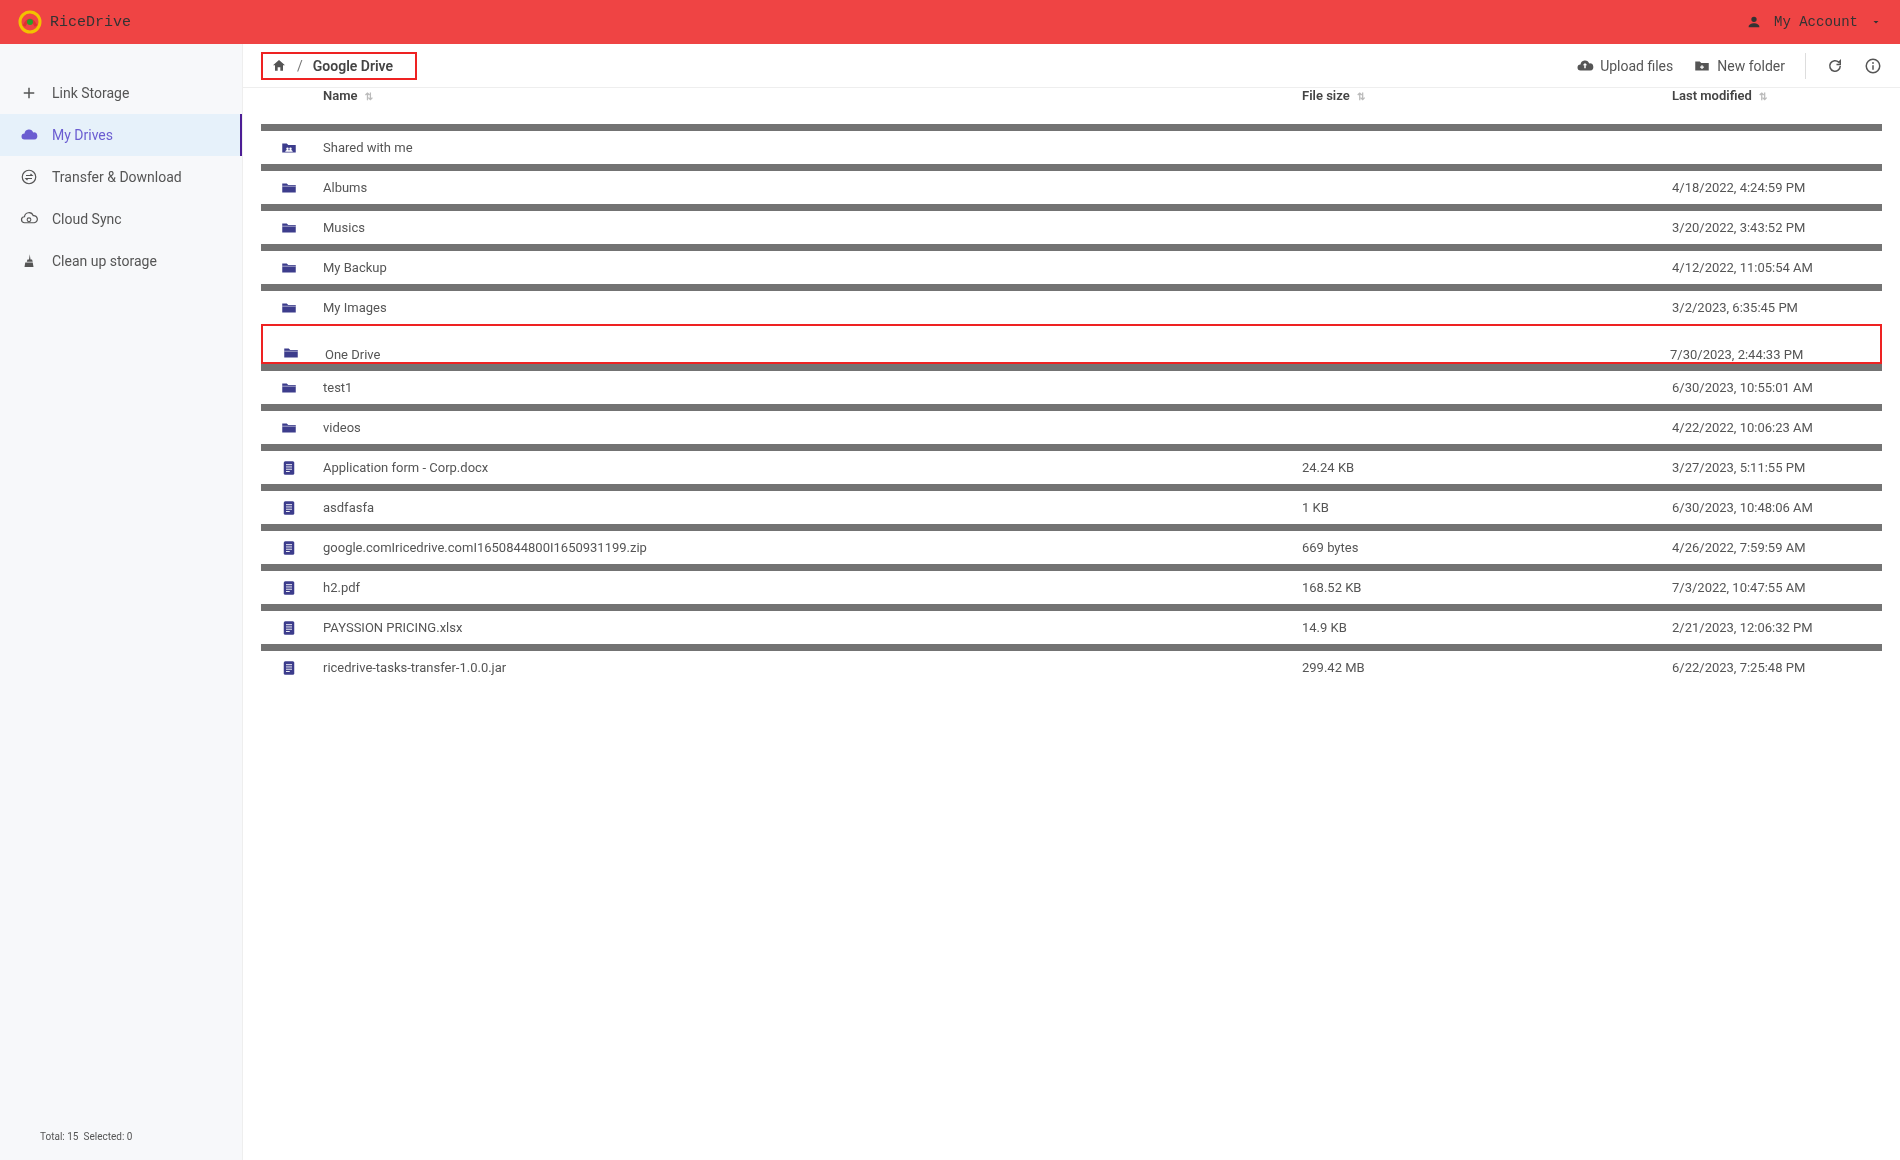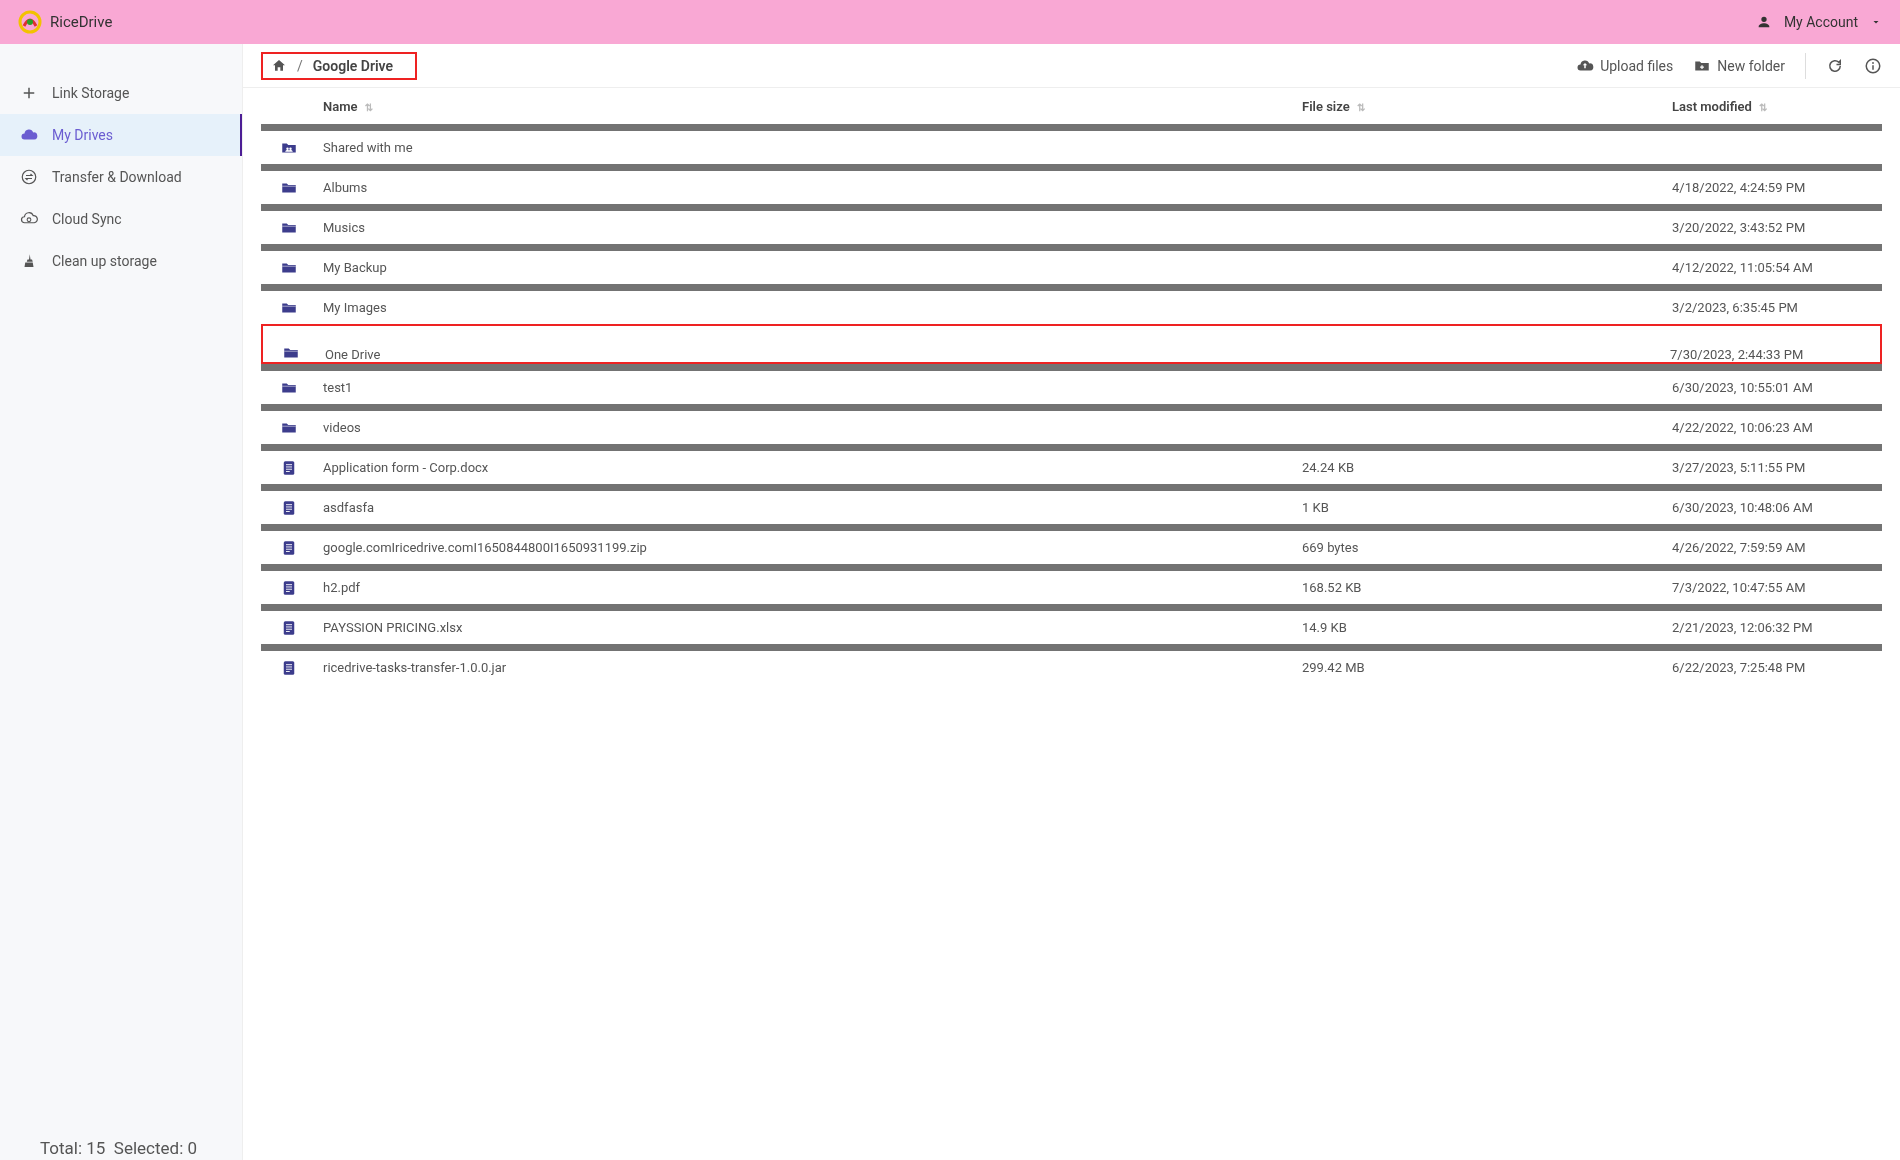"RiceDrive" .top-bar { background: #f9a8d4 -> #ef4444; font-family: none -> Liberation Mono, monospace }
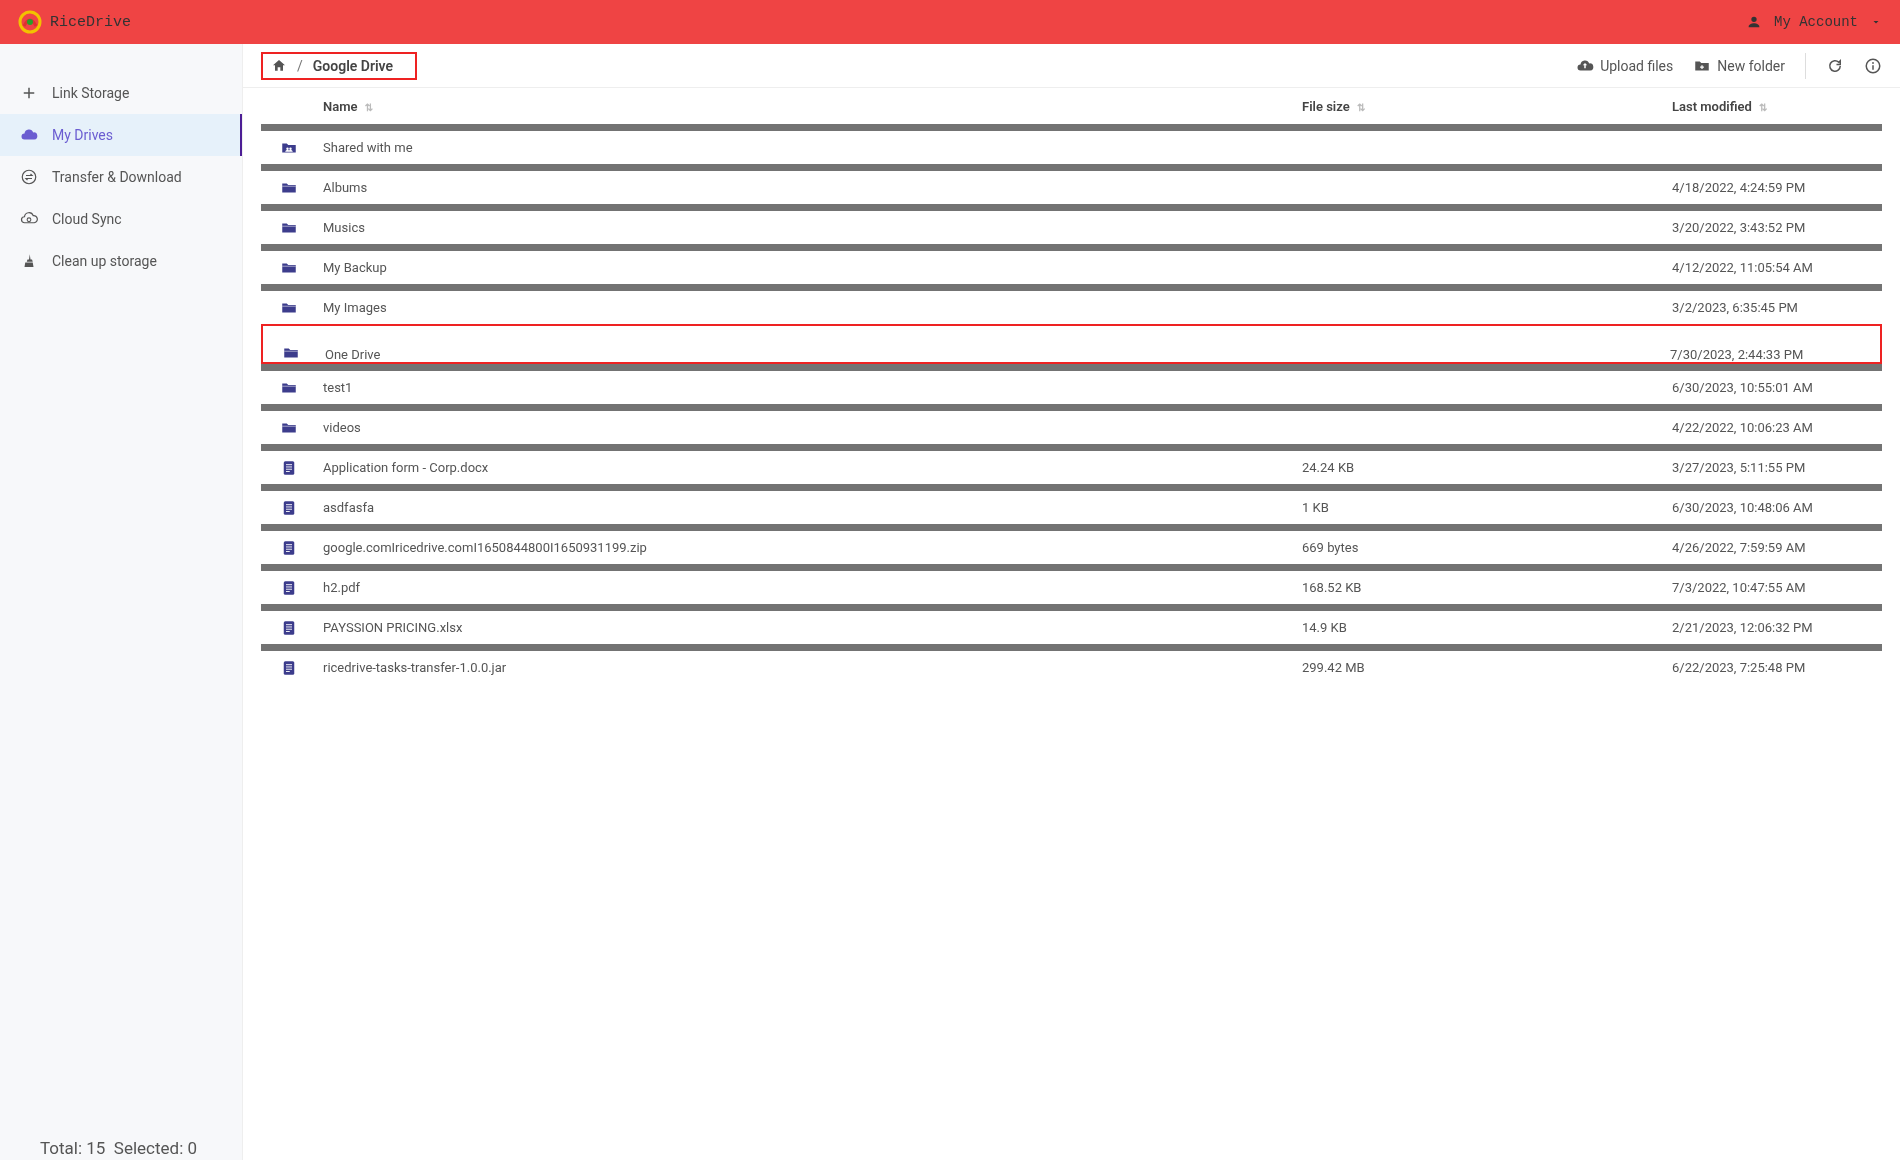"Name ⇅" .table-head { align-items: center -> flex-start }
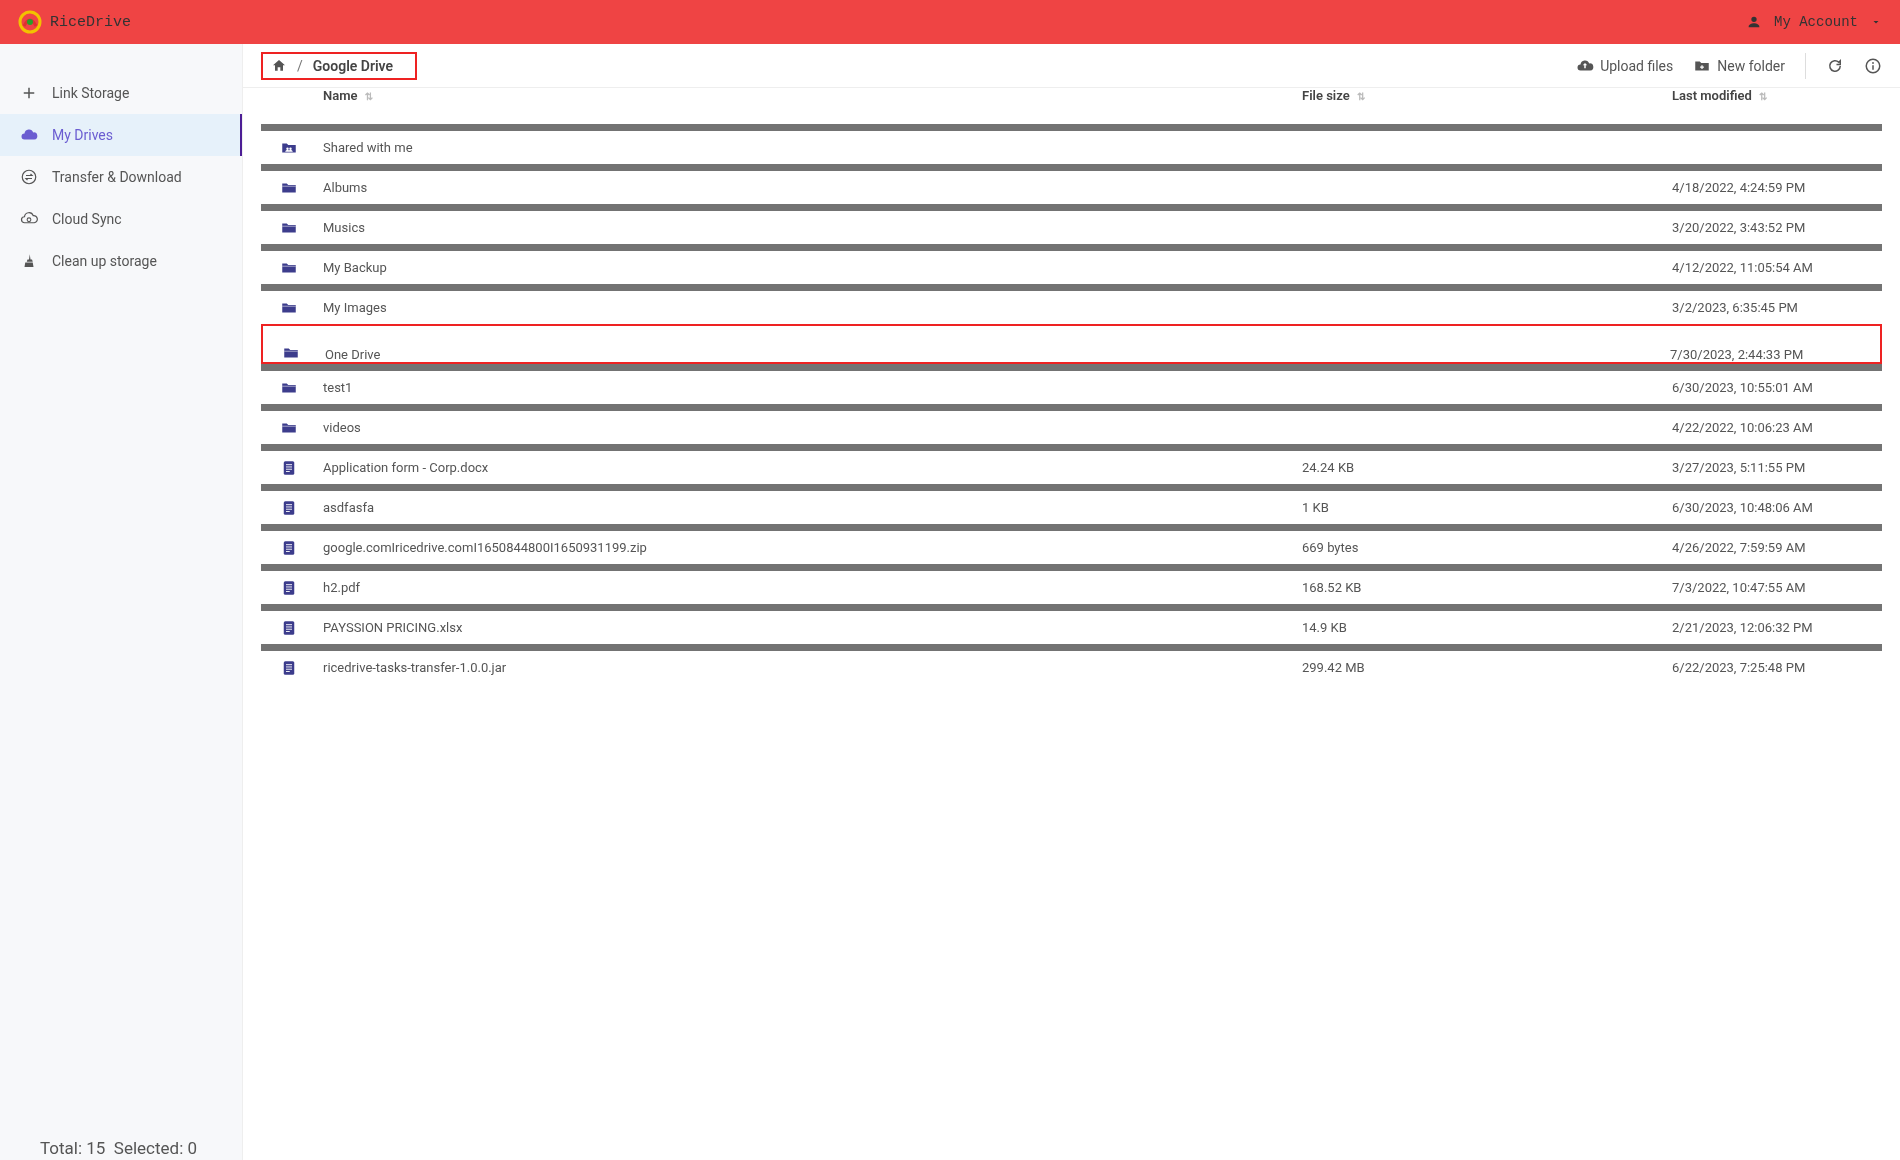"Total: 15 Selected: 0" .side-footer { font-size: 17px -> 10px; padding: 12px 0 2px 40px -> 12px 0 18px 40px }
